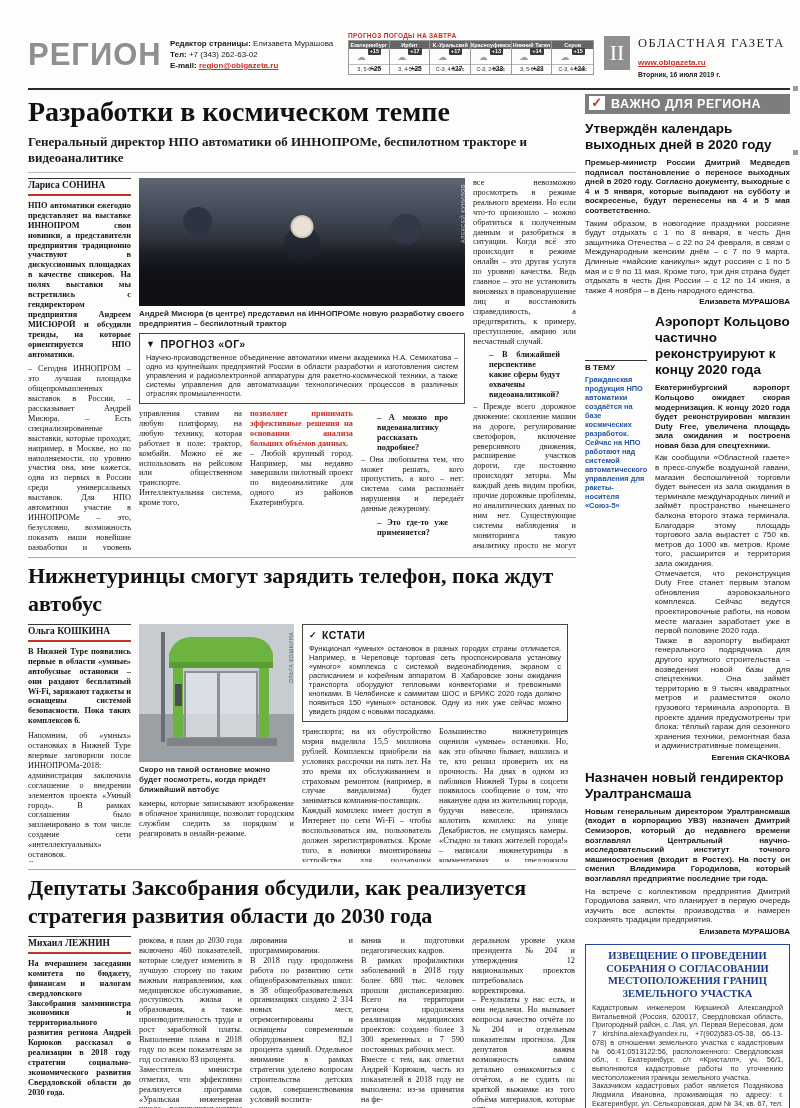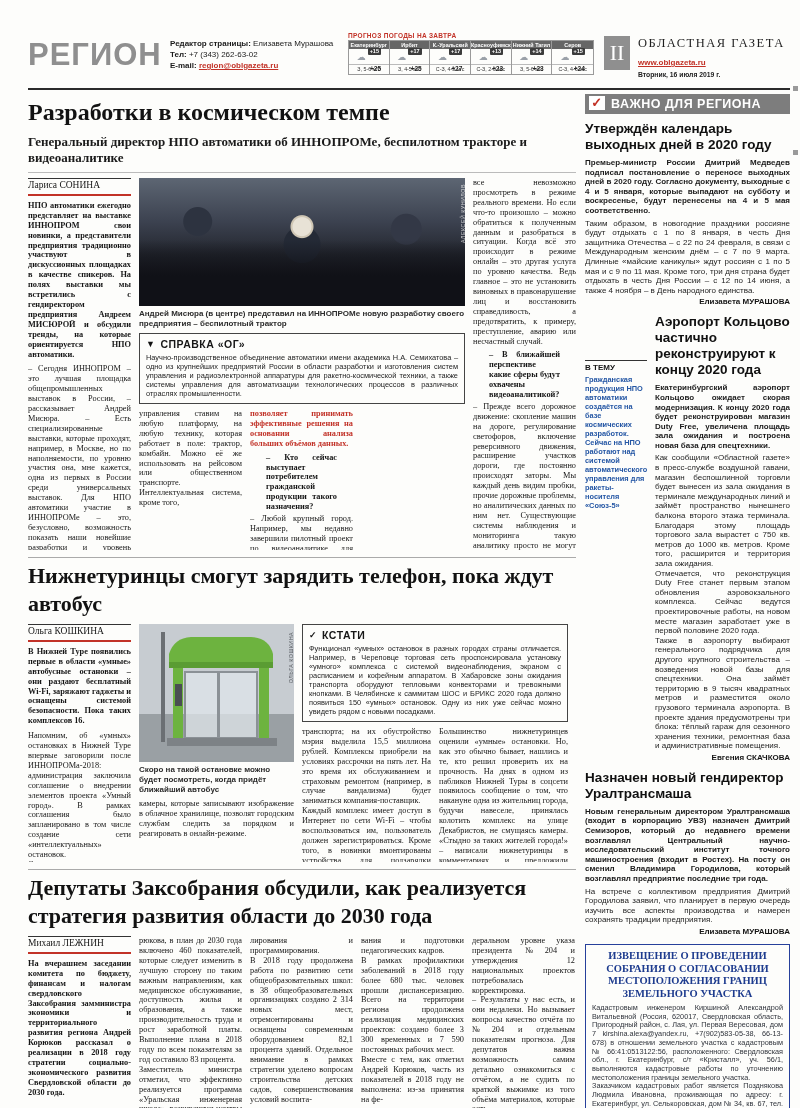"Разработки в космическом темпе" .h1 { font-size: 24px -> 28px }
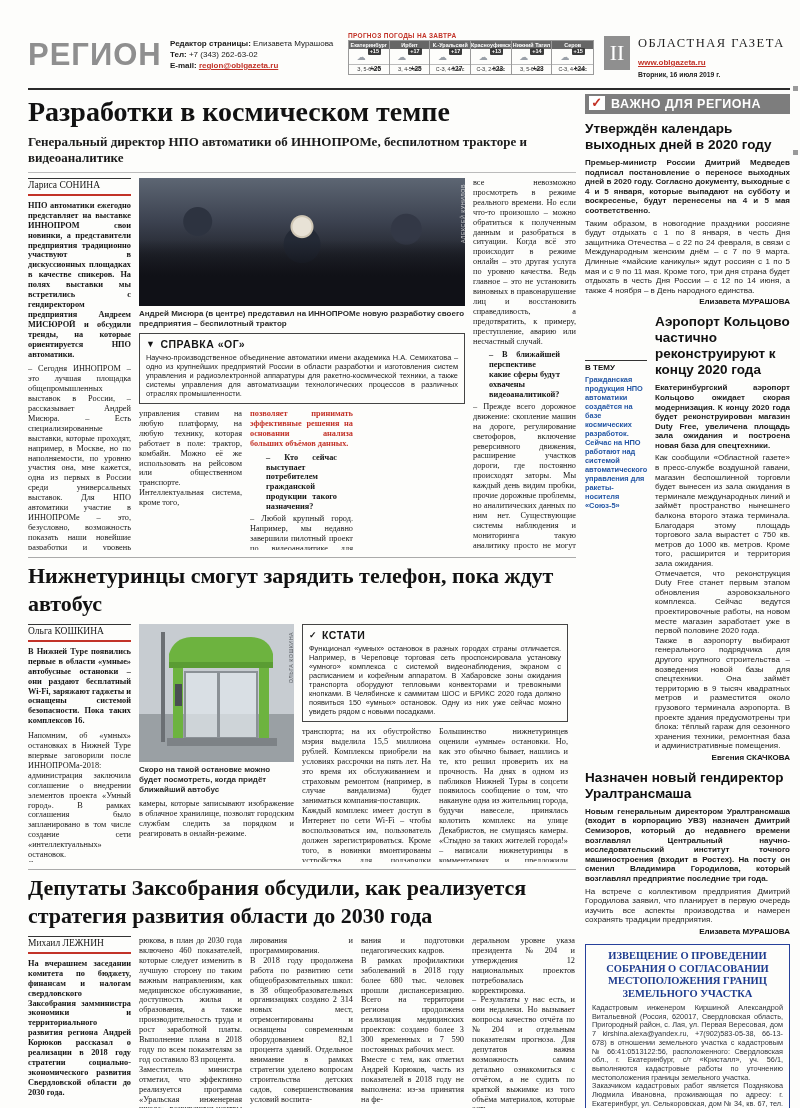"Лариса СОНИНА" .byline { font-weight: normal -> bold }
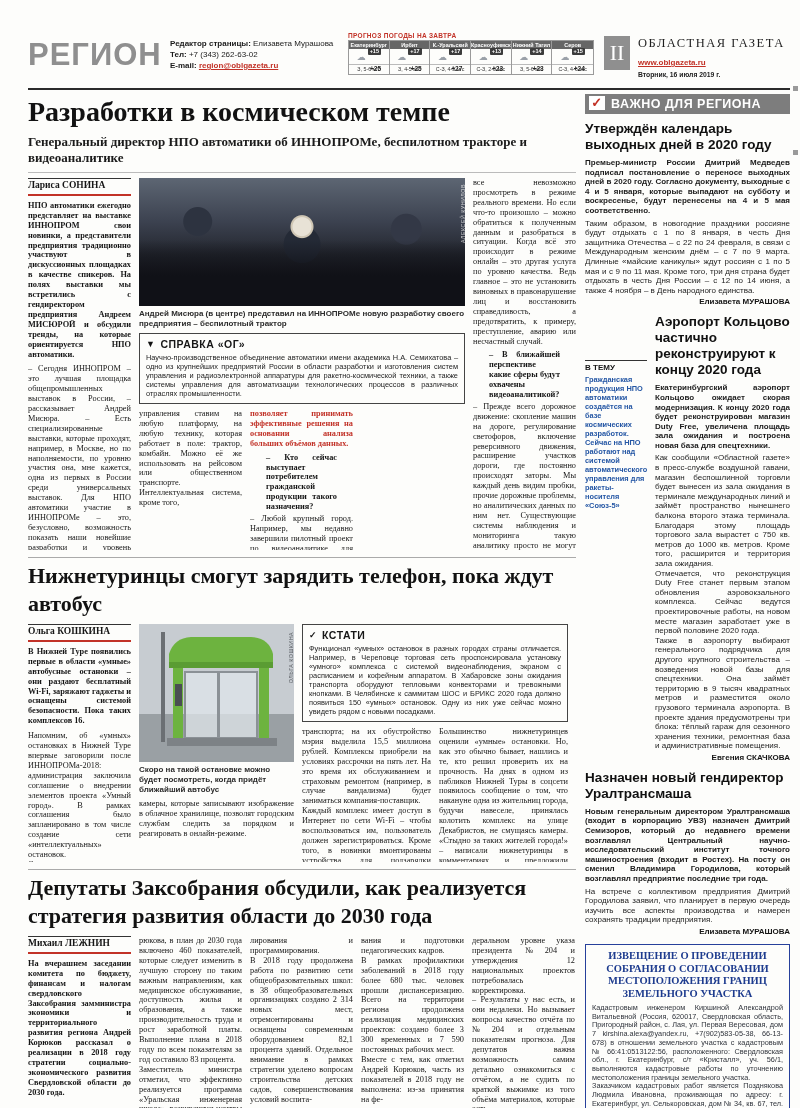"СПРАВКА «ОГ»" span { text: СПРАВКА -> ПРОГНОЗ }
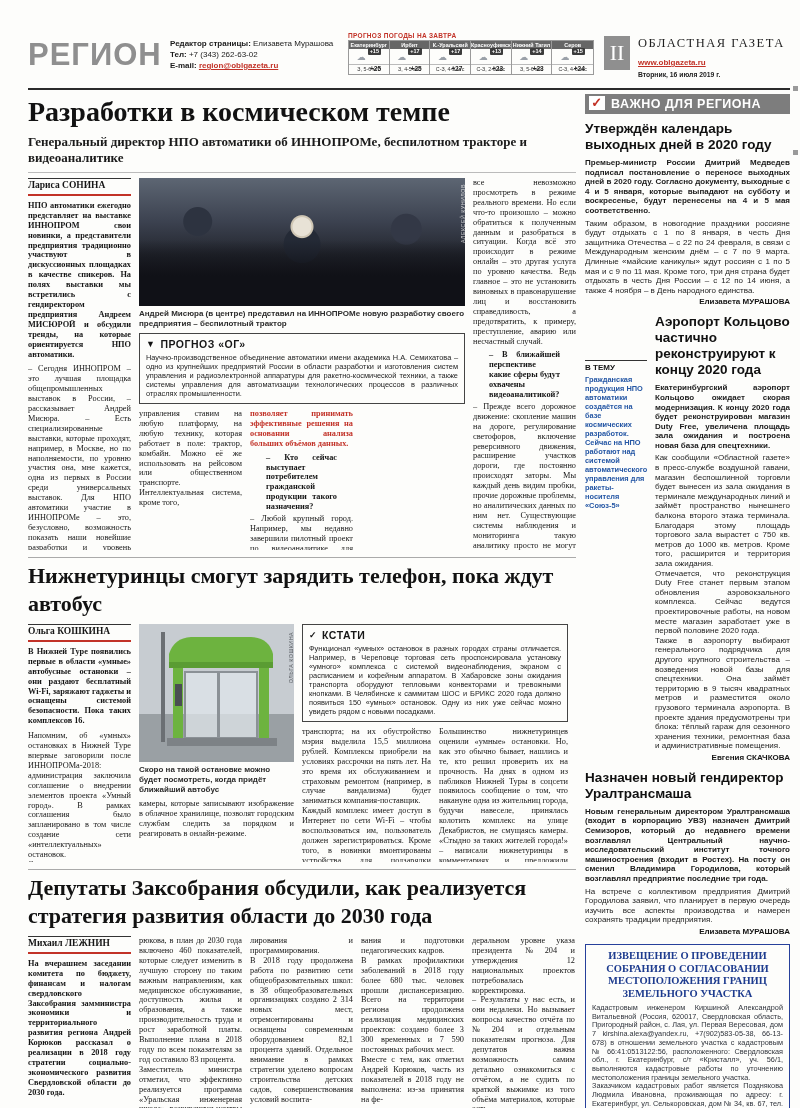"– А можно про видеоаналитику" div.ucol { html: none -> <div> <div>– А можно про видеоаналитику рассказать подробнее?</div> <div>– Она любопытна тем, что может решать, кого пропустить, а кого – нет: система сама распознаёт нарушения и передаёт данные дежурному.</div> <div>– Это где-то уже применяется?</div> </div> }
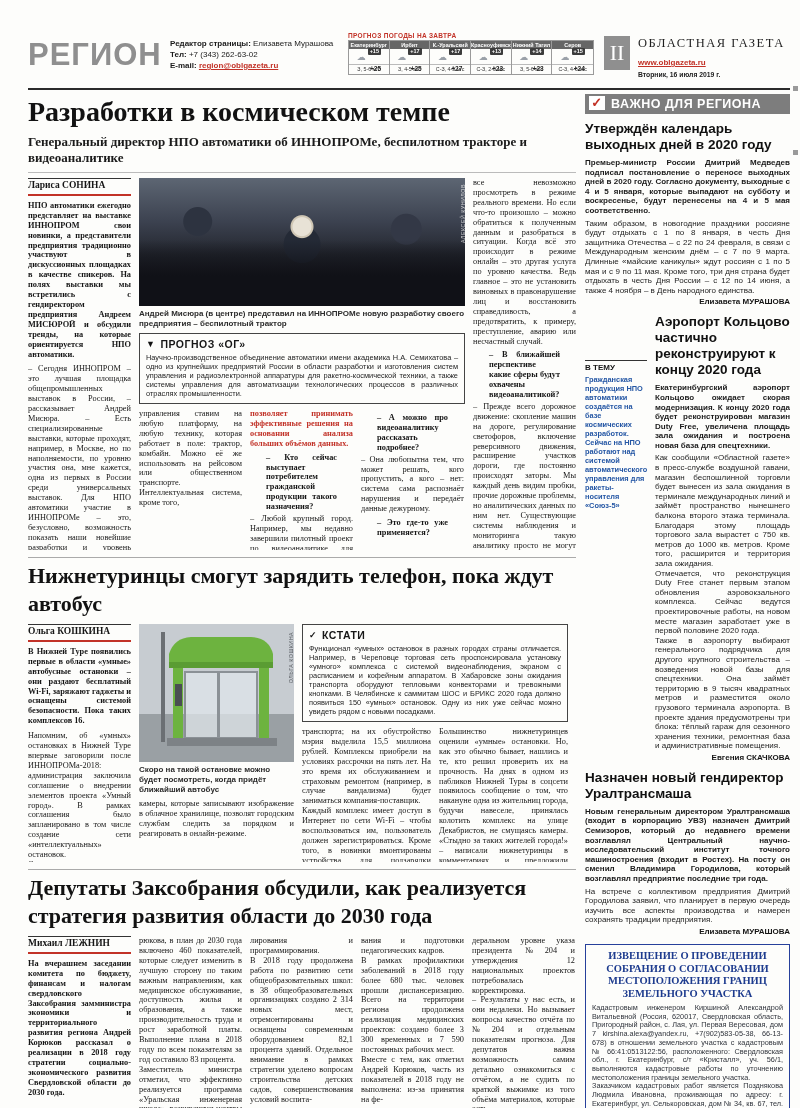"– Кто сейчас выступает потребителем" div.qa { html: <div>– Кто сейчас выступает потребителем гражданской продукции такого назначения?</div> -> none }
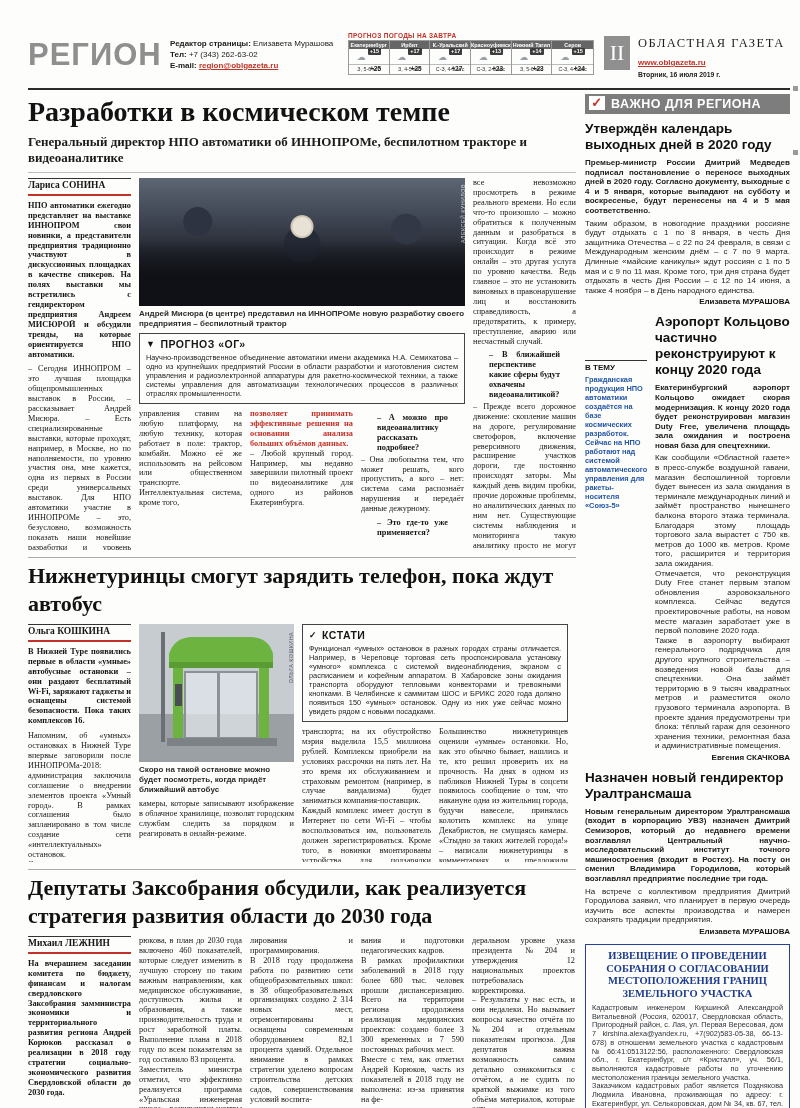"В Нижней Туре появились первые" div.lead { text: 16 -> 6 }
